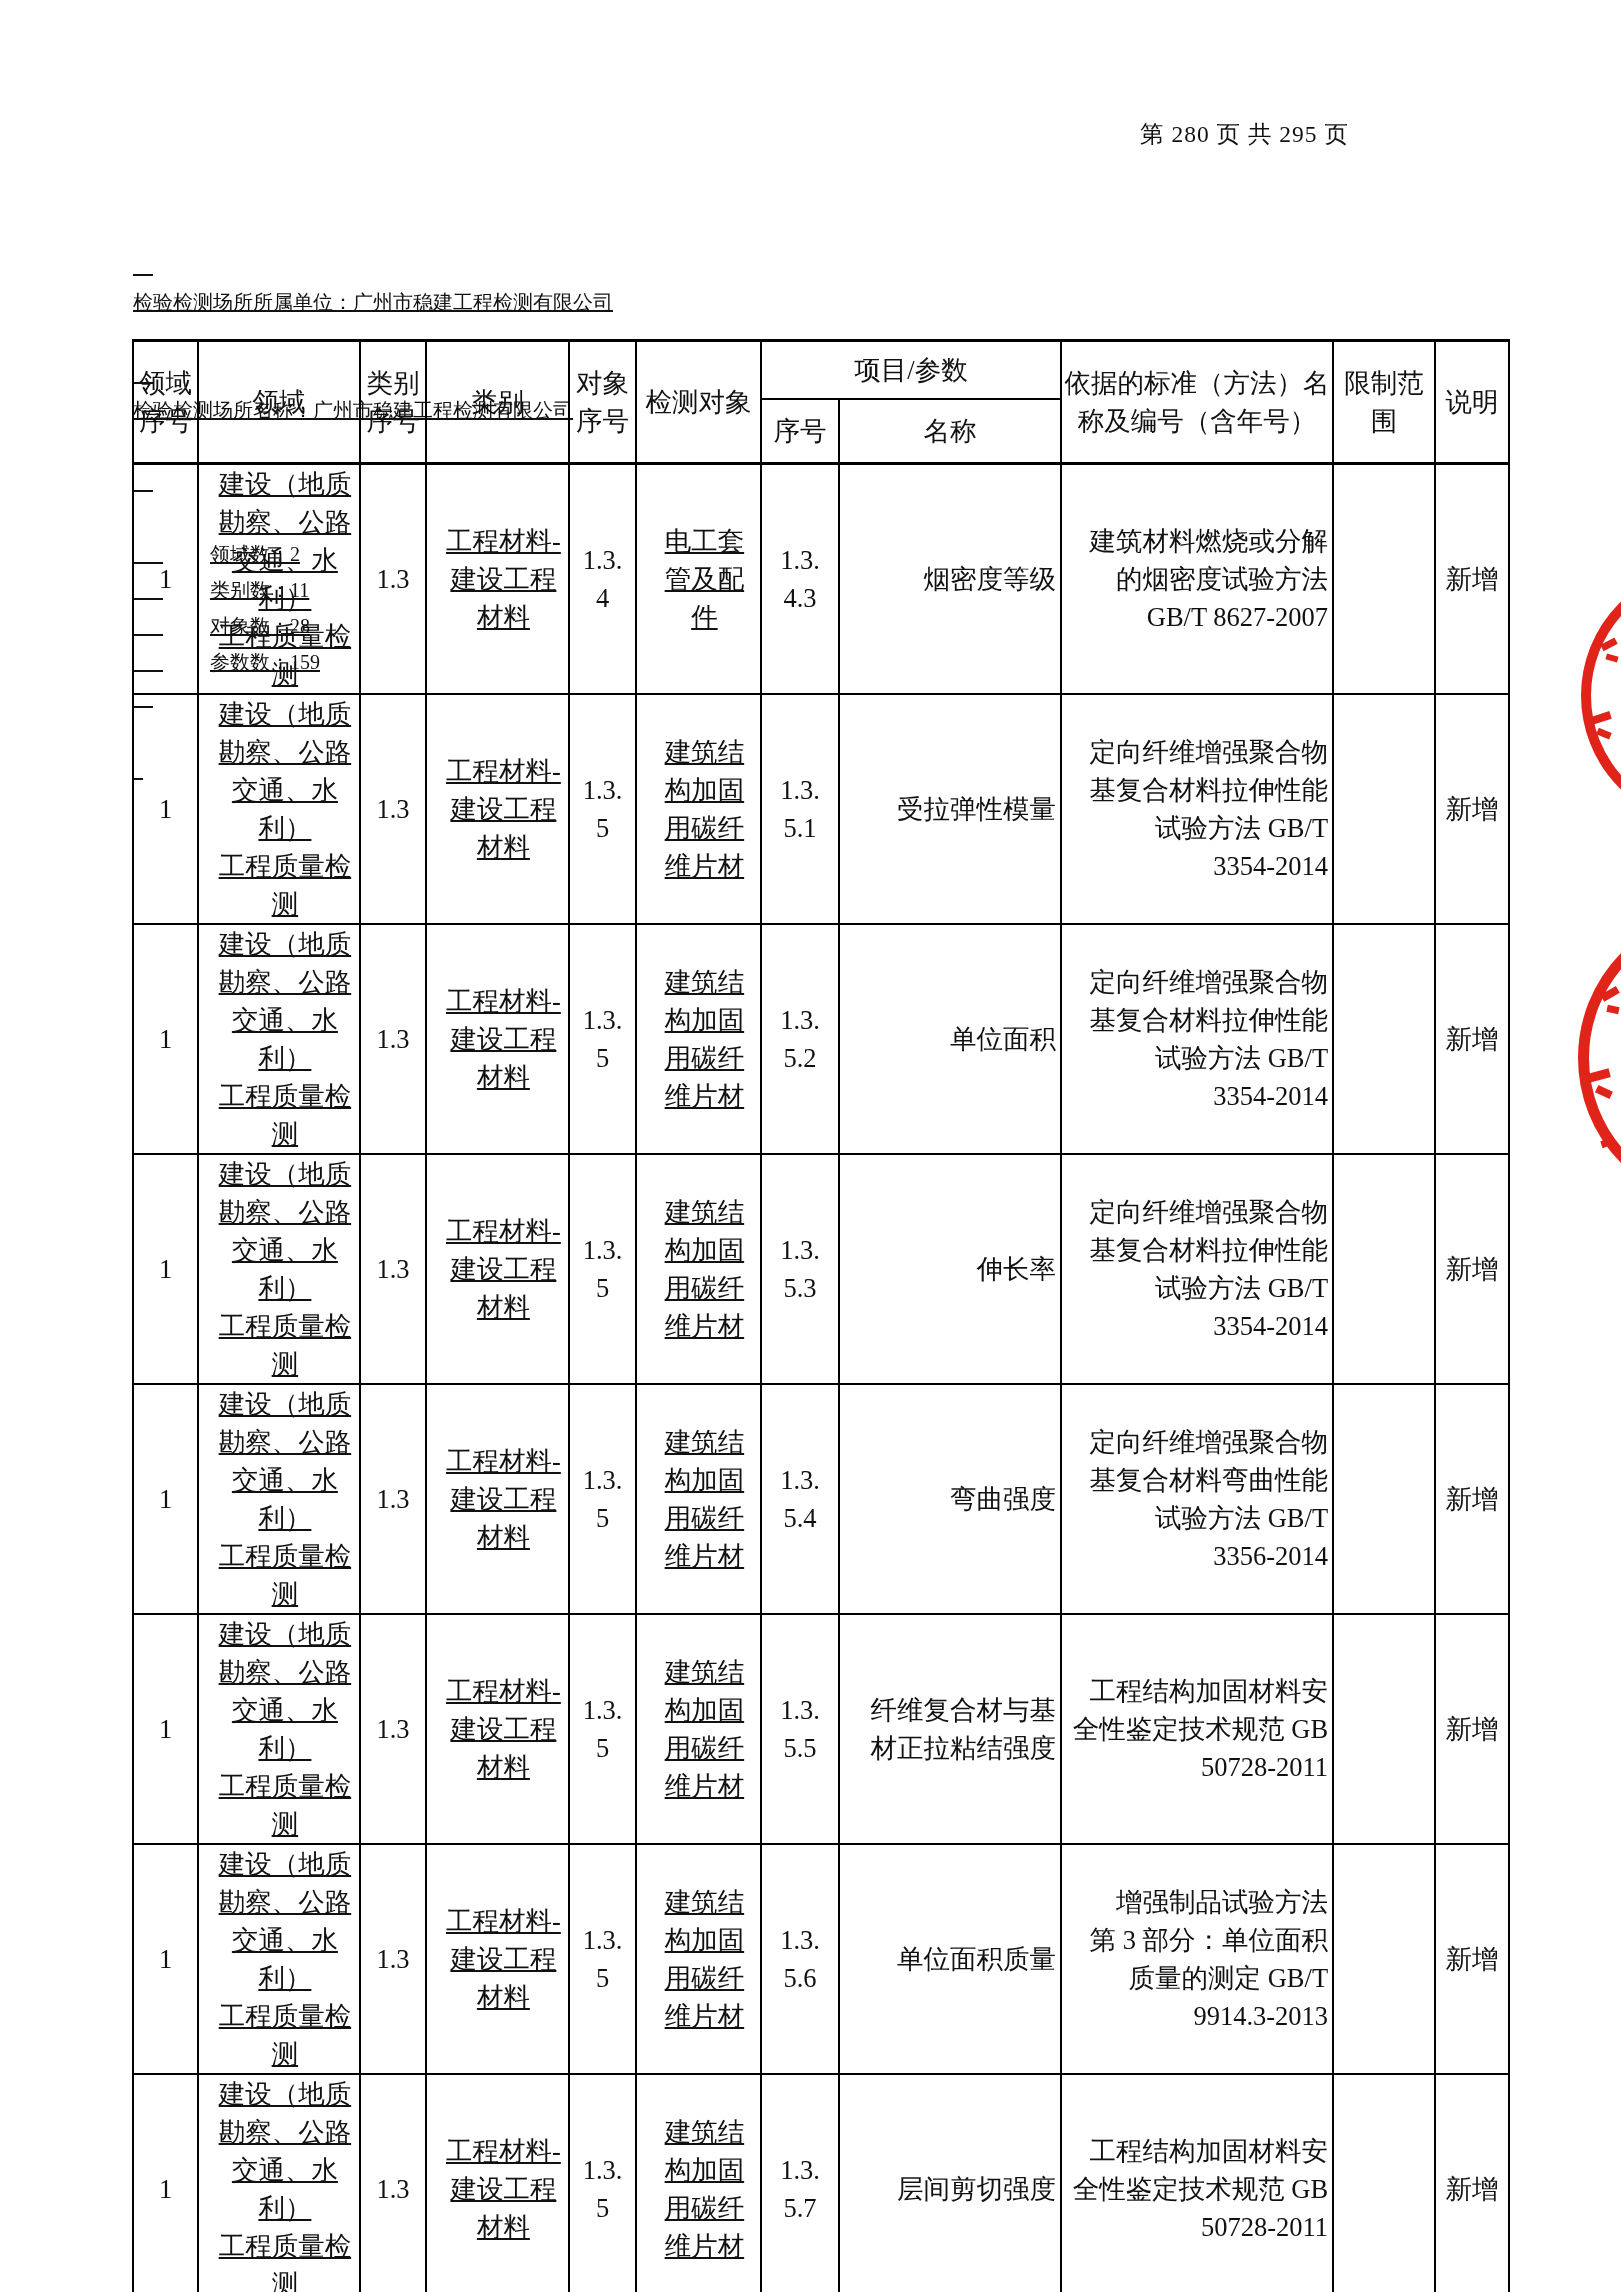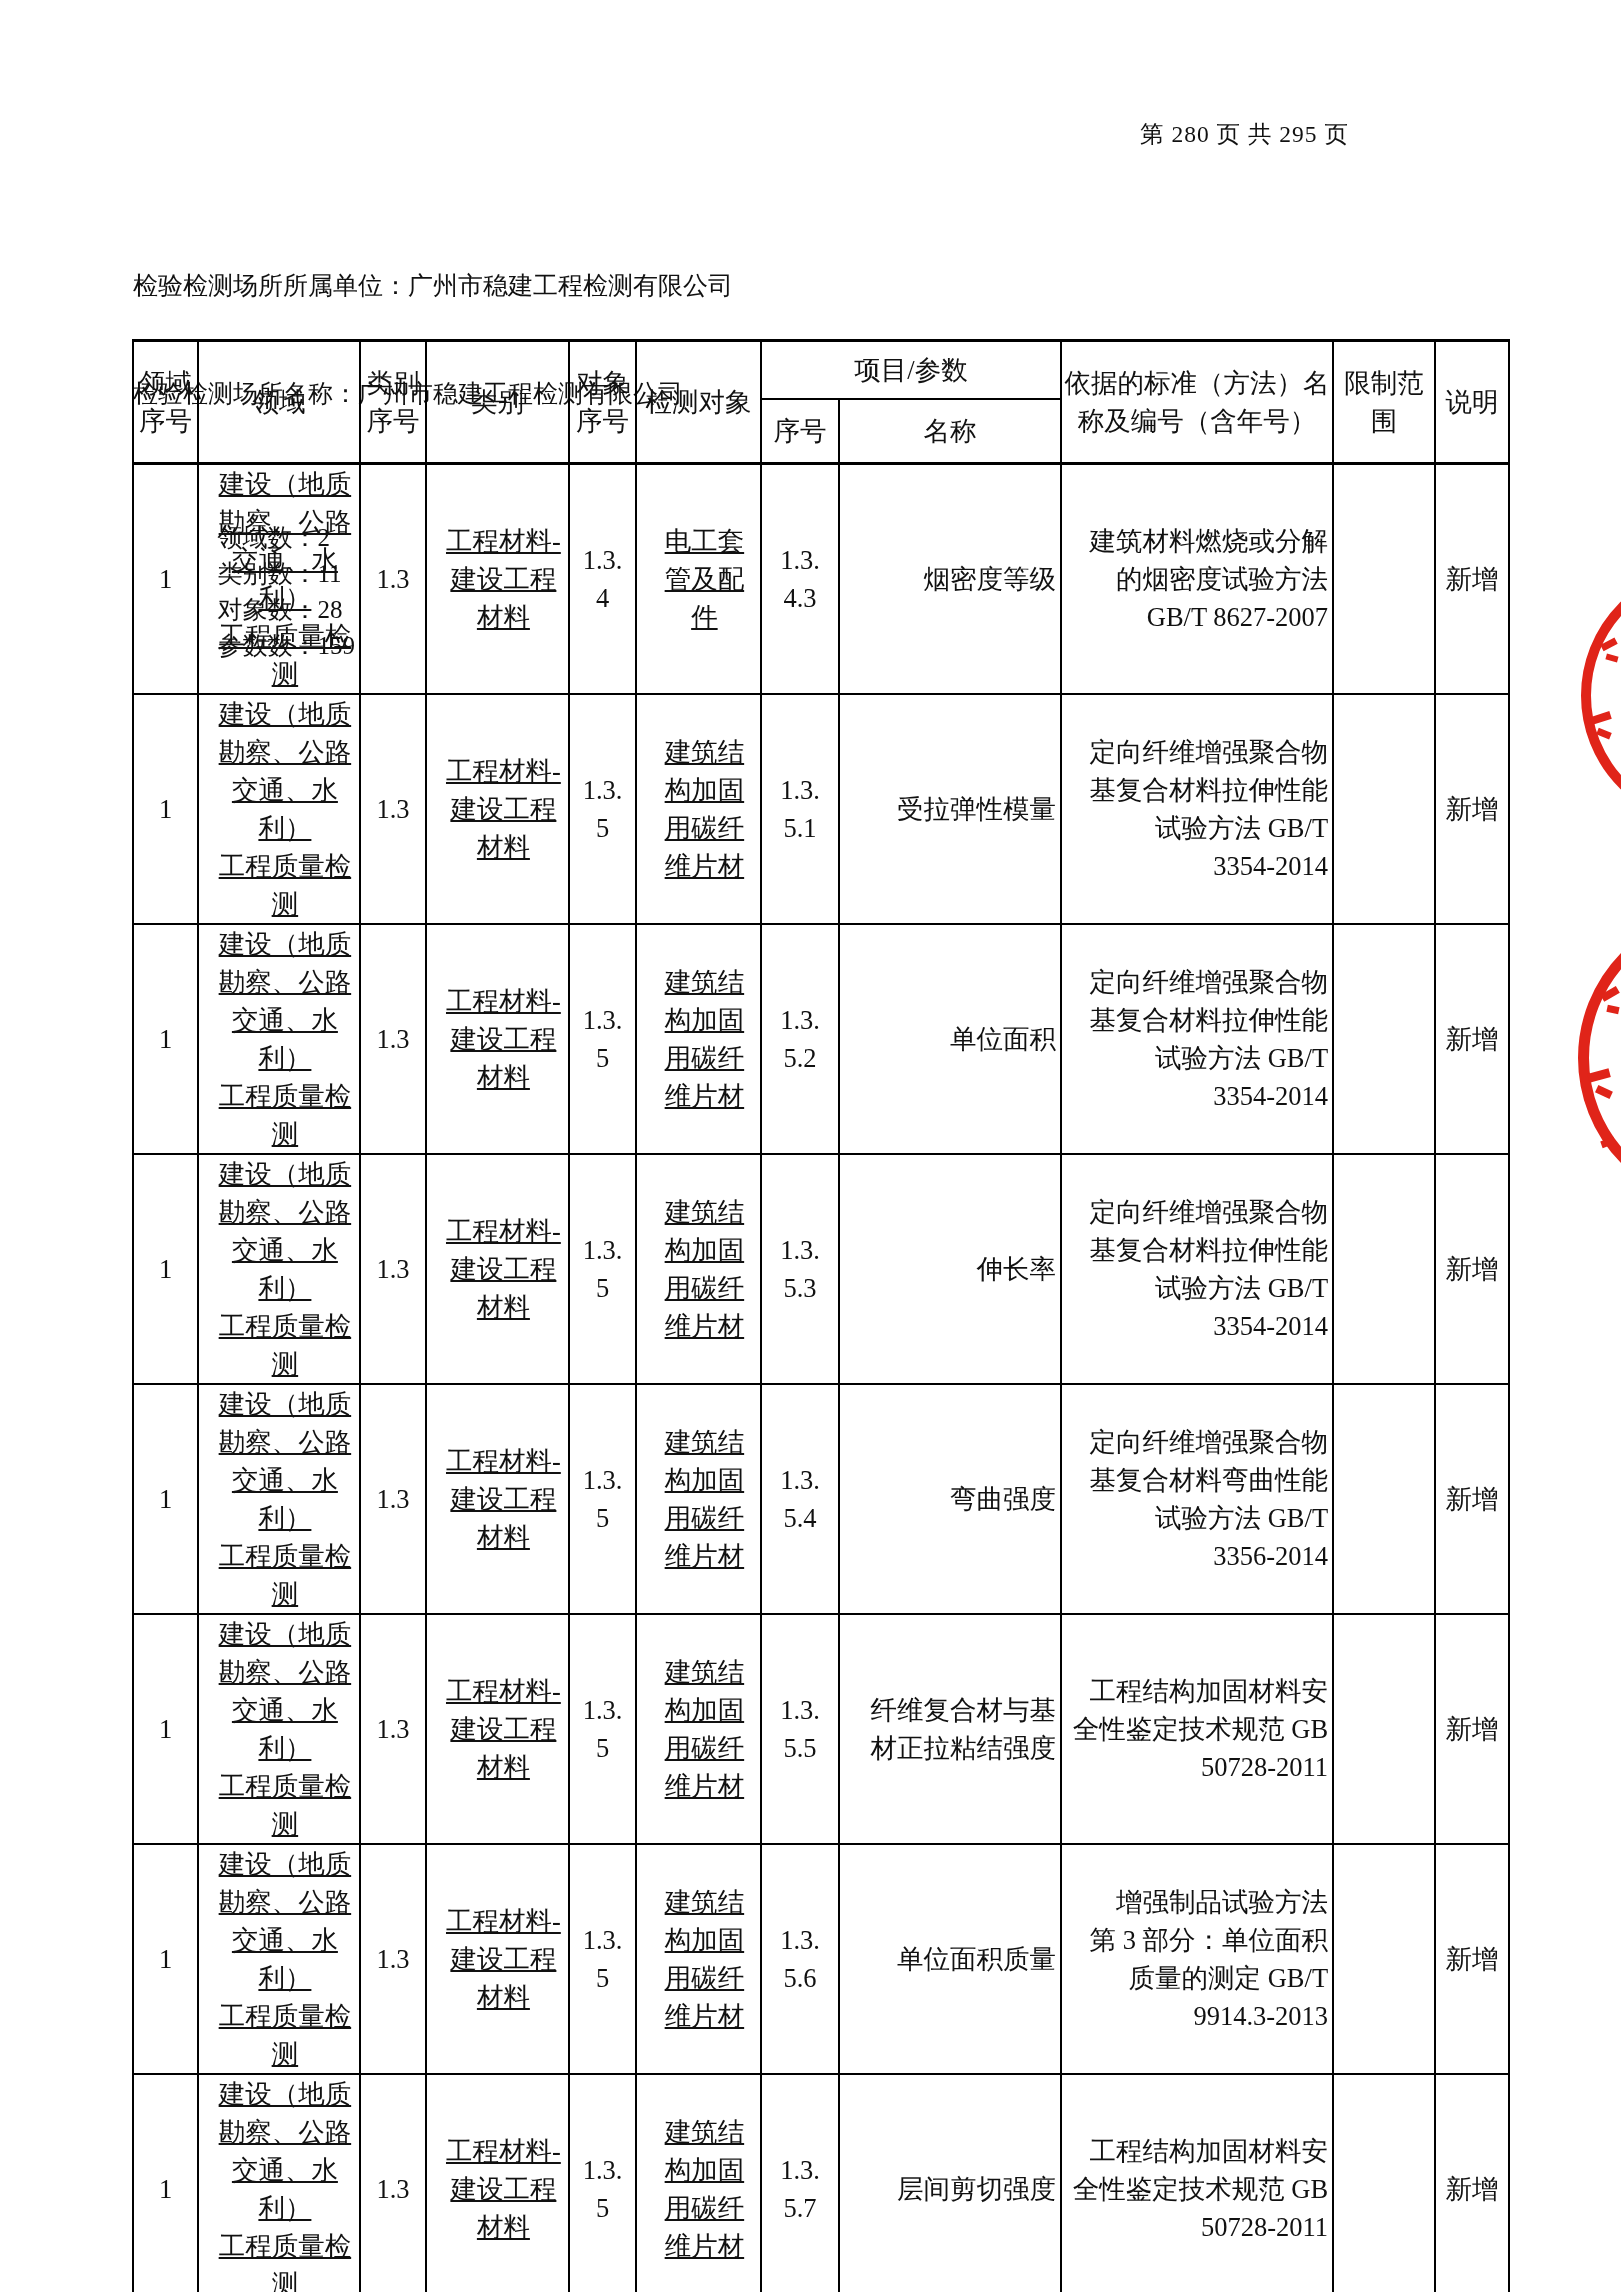"检验检测场所所属单位：广州市稳建工程检测有限公司" .info { font-size: 25px -> 20px; text-decoration: none -> underline; top: 196px -> 212px }
